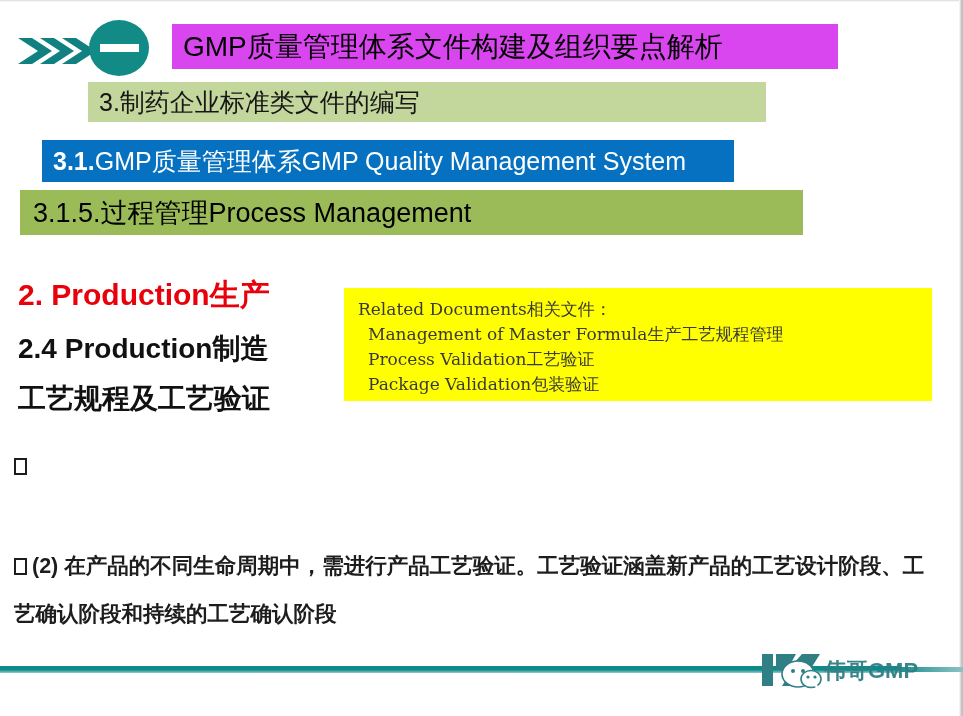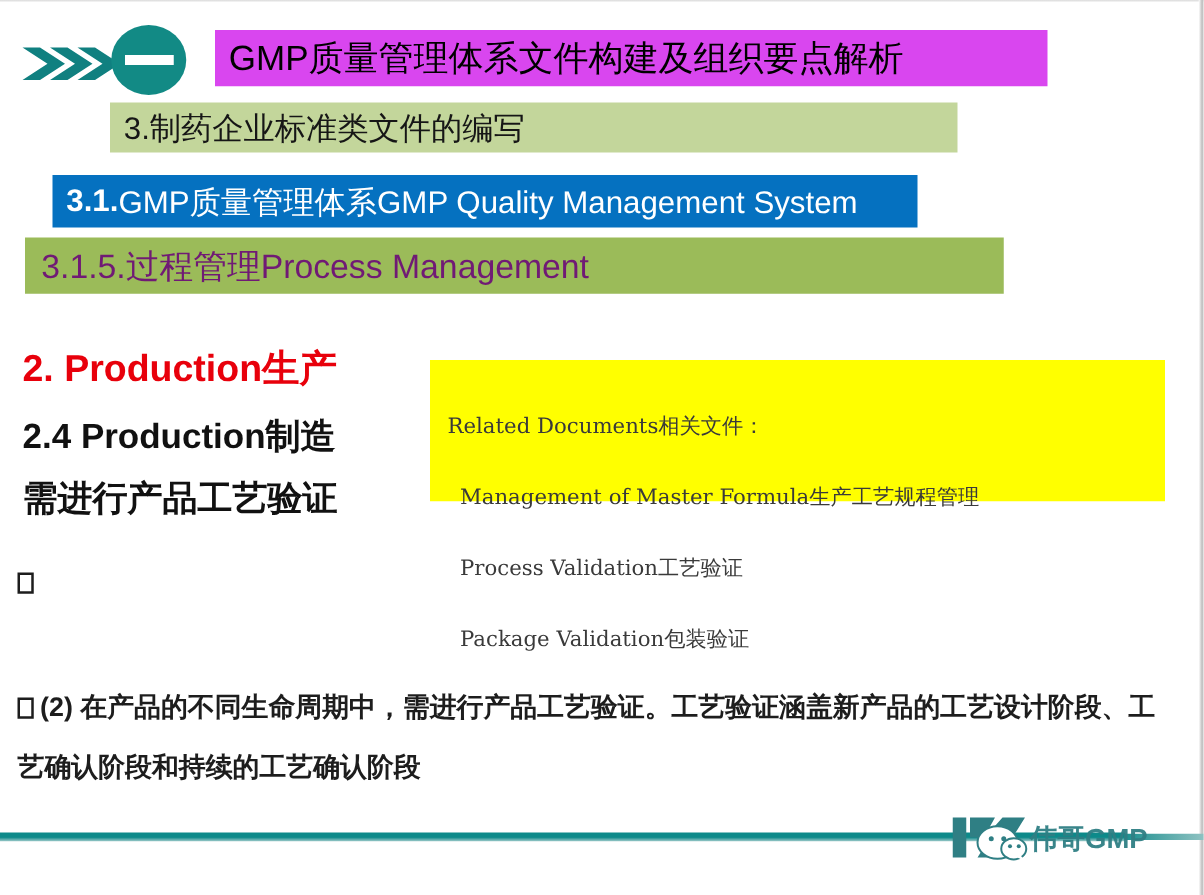"3.1.5.过程管理Process Management" #banner-sub3 { color: #701a75 -> #000000 }
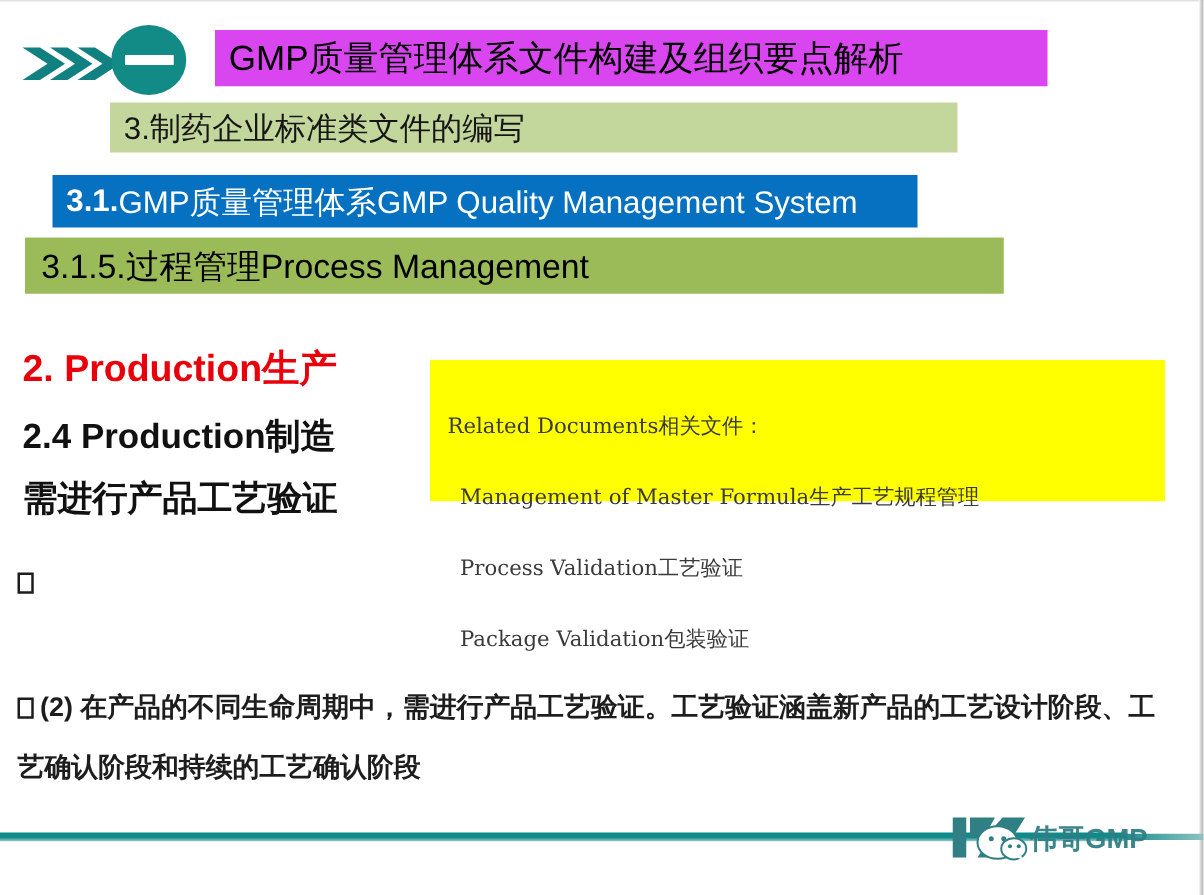"Related Documents相关文件：" #related-box .rd-line { margin-top: 32px -> none }
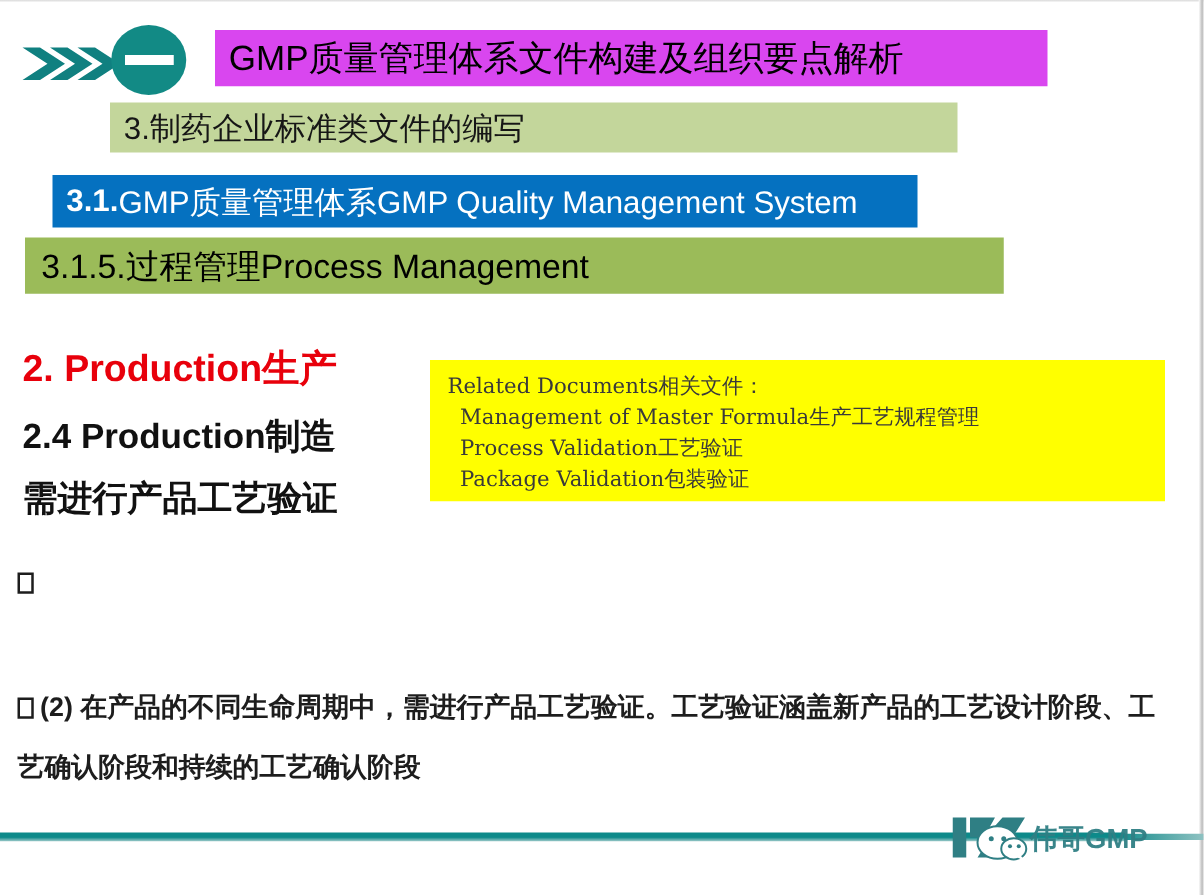"需进行产品工艺验证" div.lead { text: 需进行产品 -> 工艺规程及 }
